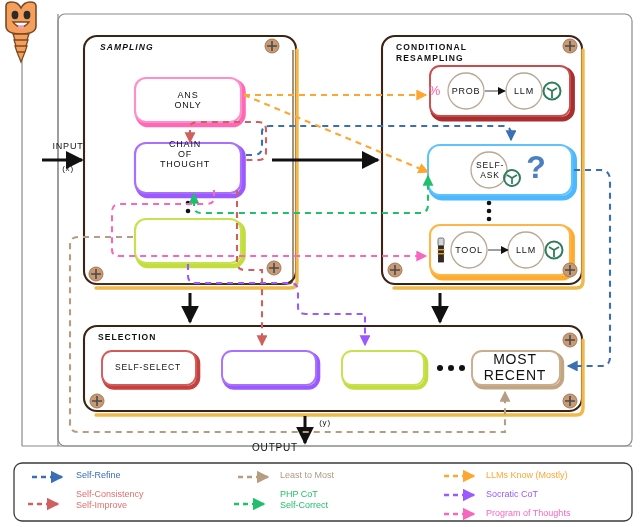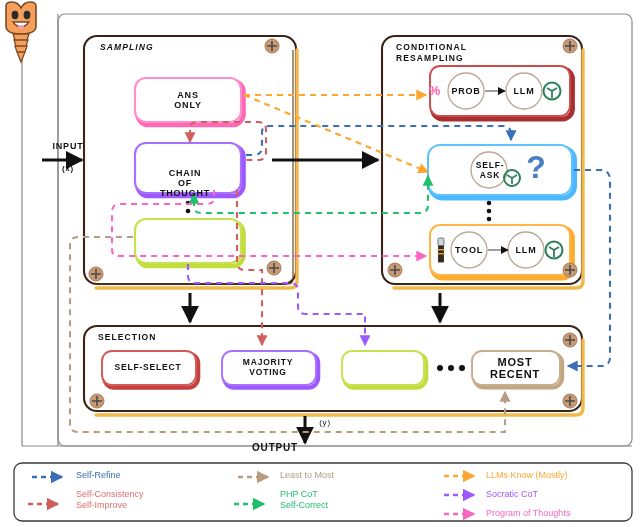"ANS" .boxtext { font-weight: bold -> normal }
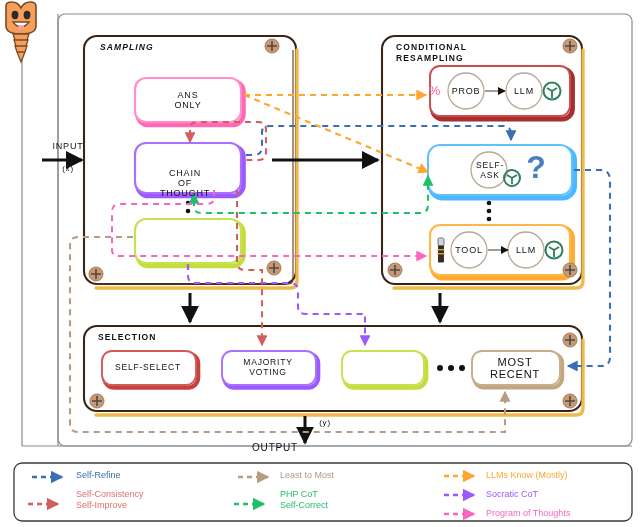"CHAIN" div.boxtext { top: 158px -> 129px }
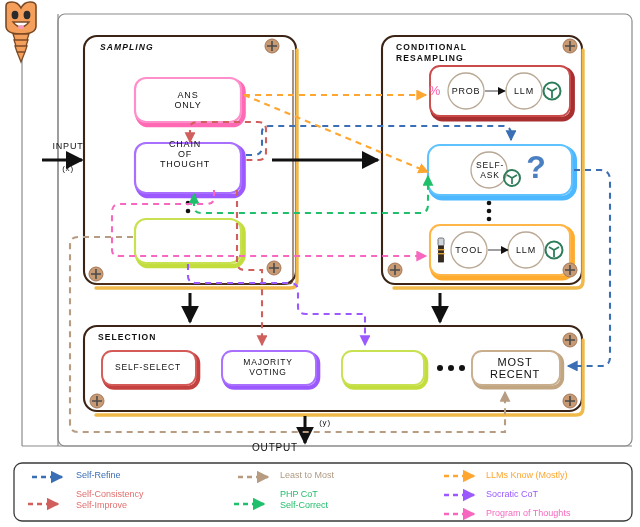"MAJORITY" div.boxtext { html: <div>MAJORITY VOTING</div> -> none }
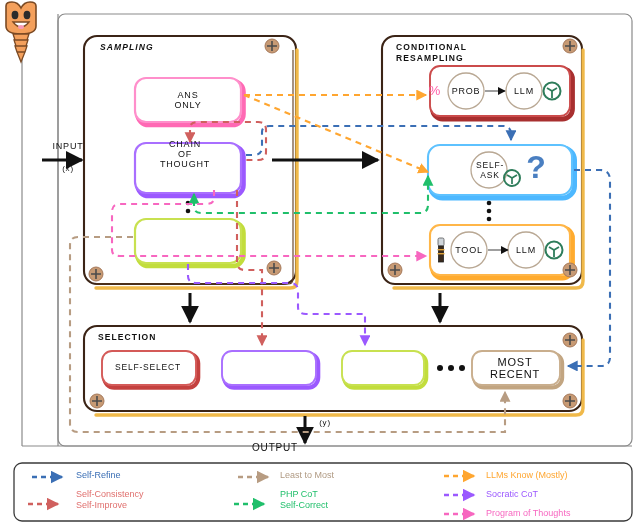"MOST" div.boxtext { font-size: 11px -> 14px }
